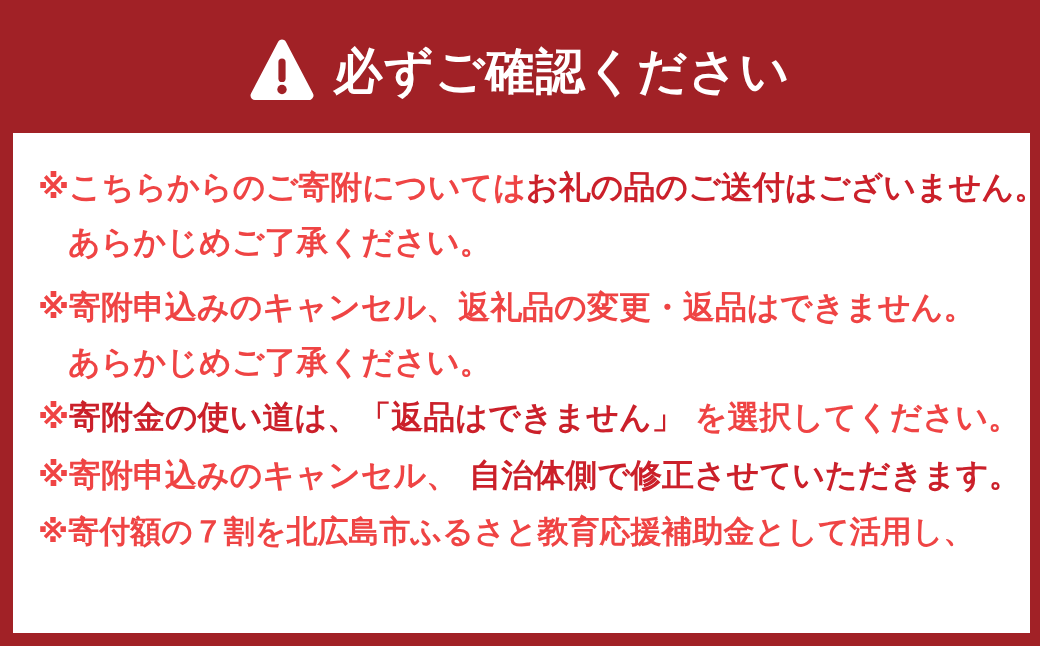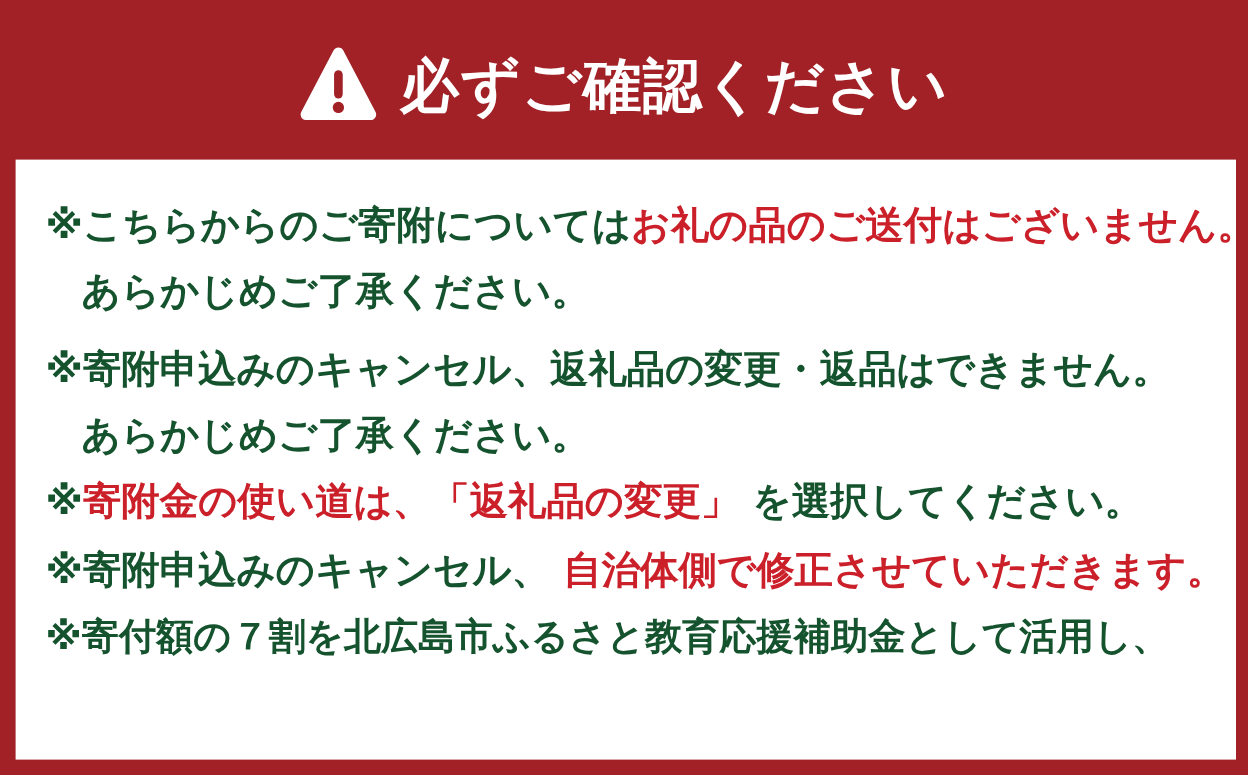"※こちらからのご寄附については" .t-black { color: #14532d -> #ef4444 }
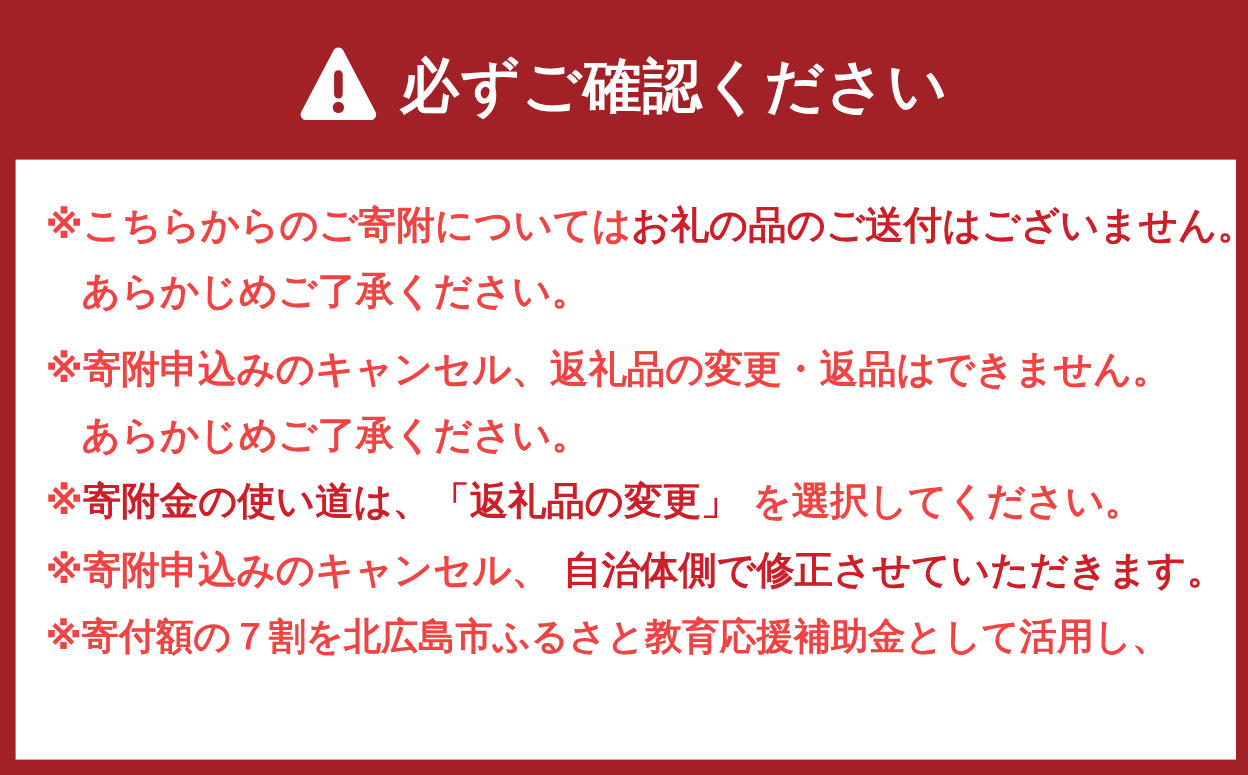"寄附金の使い道は、「返礼品の変更」" span.t-red { text: 礼品の変更 -> 品はできません }
